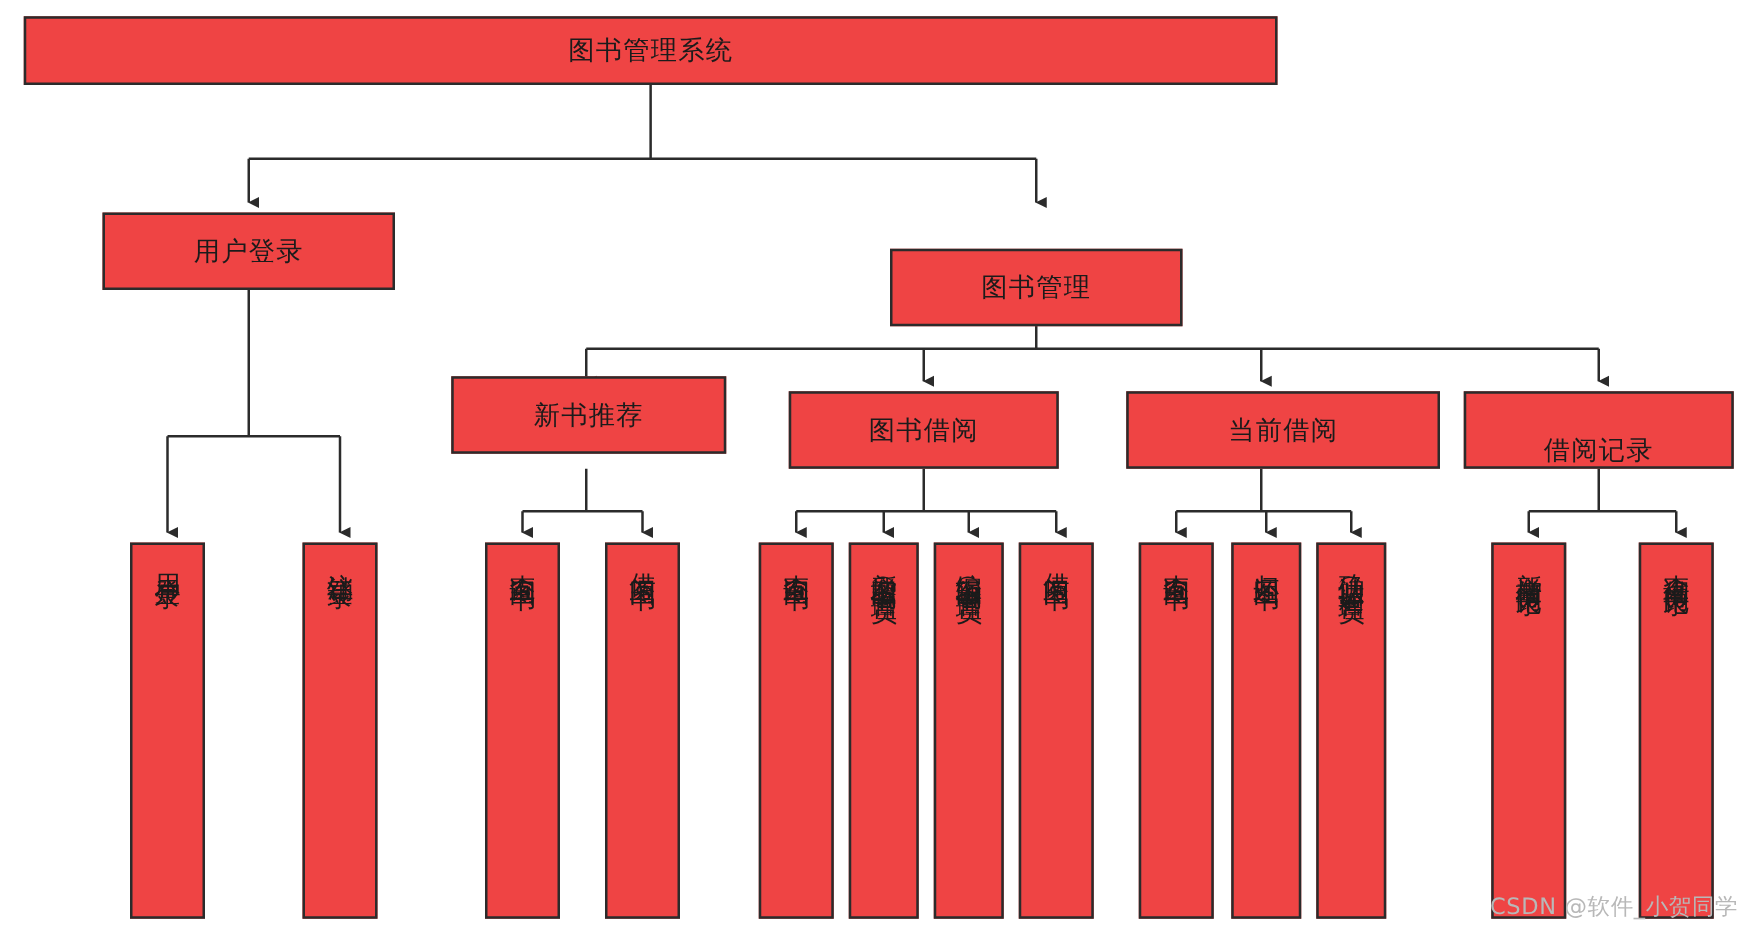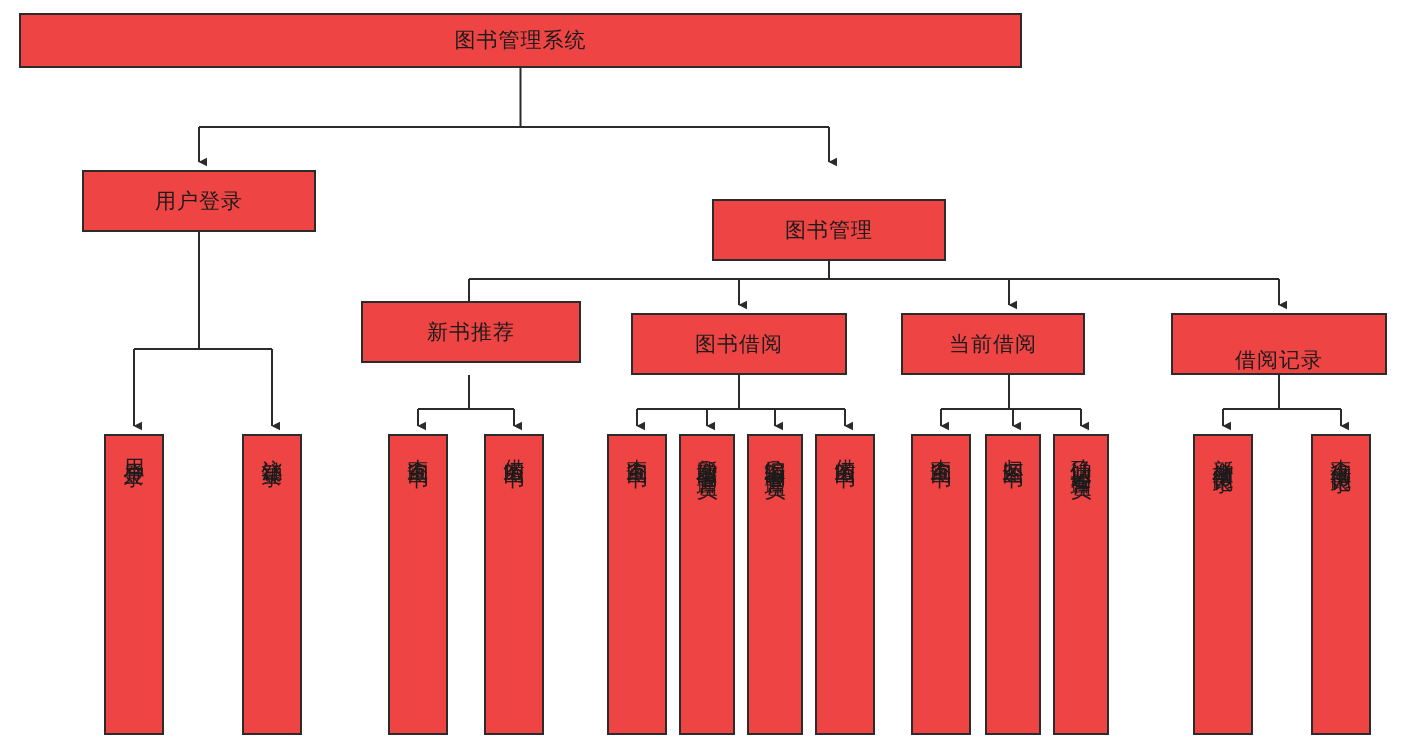"当前借阅" div.node { width: 184px -> 251px }
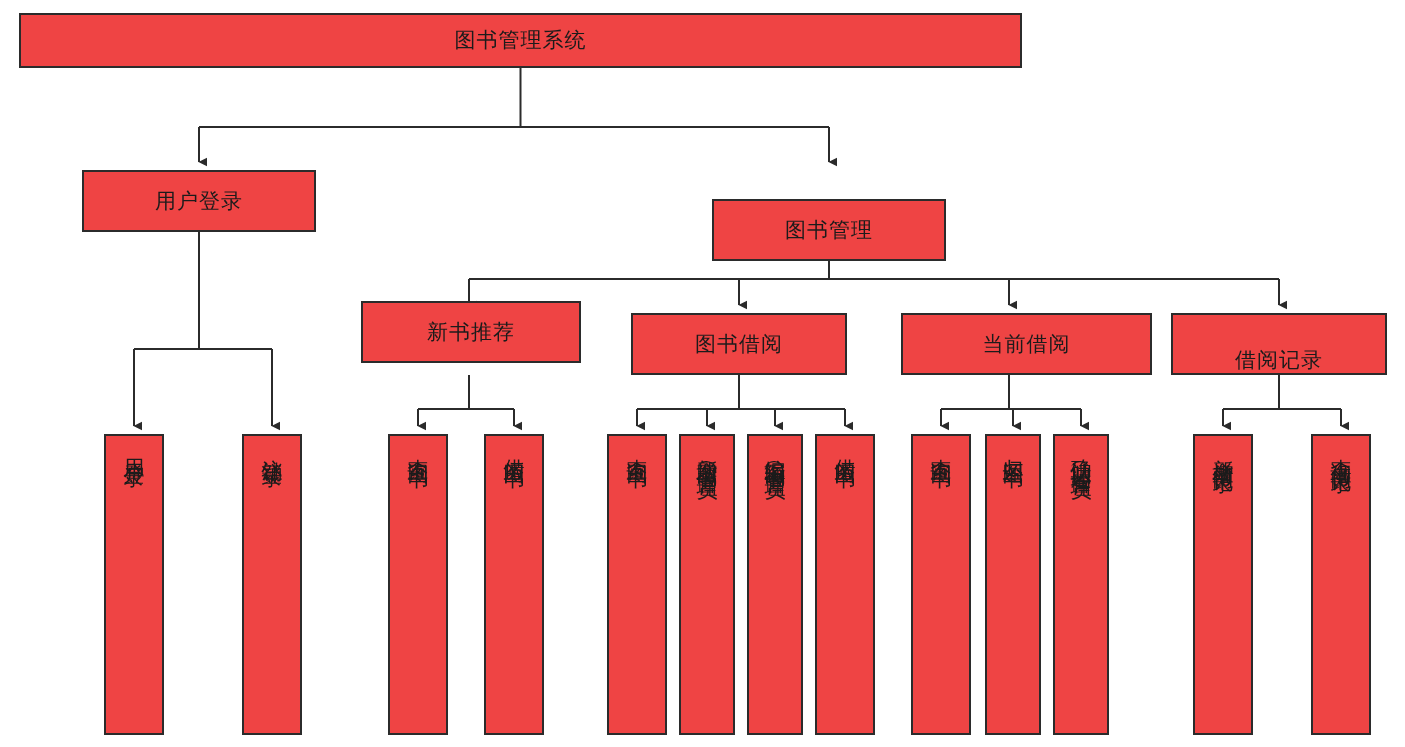"CSDN @软件_小贺同学" div.watermark { html: none -> <div>CSDN @软件_小贺同学</div> }
